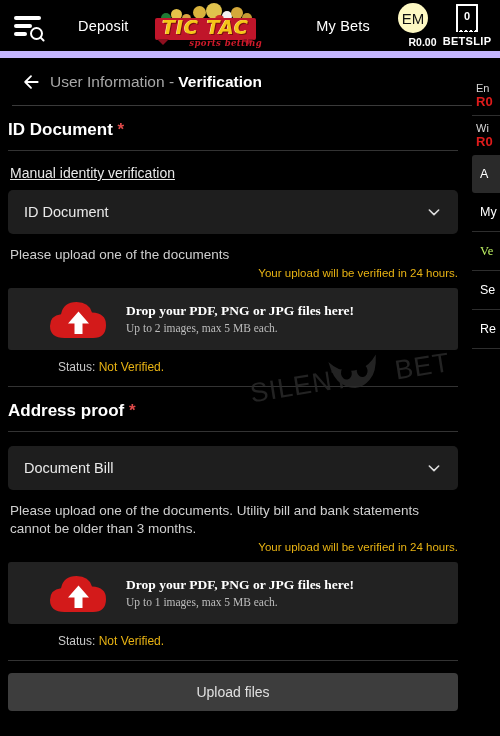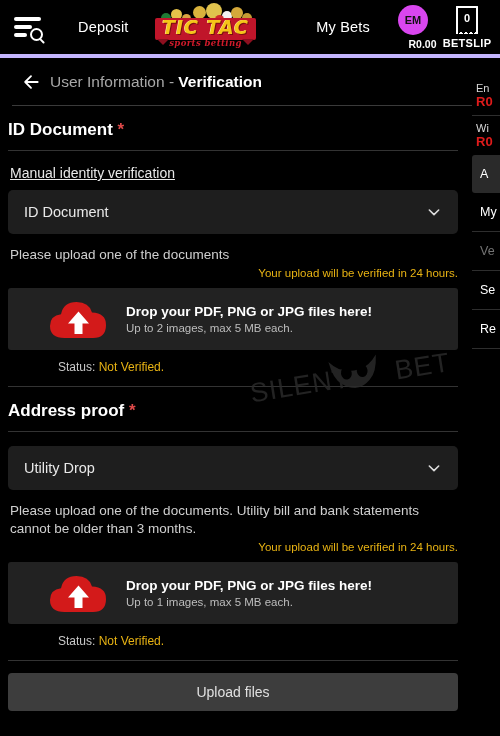"Deposit" .topbar { border-bottom: 4px solid #c4b5fd -> 7px solid #c4b5fd }
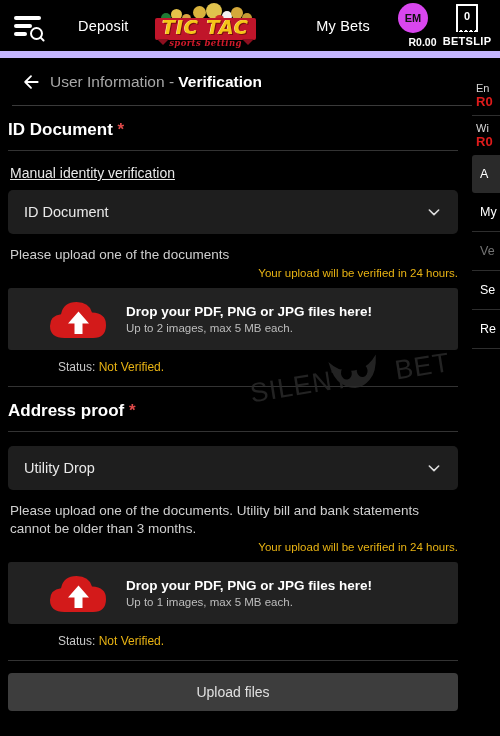"EM" .avatar { background: #d946ef -> #fef9c3; font-size: 11px -> 15px; font-weight: 700 -> 400 }
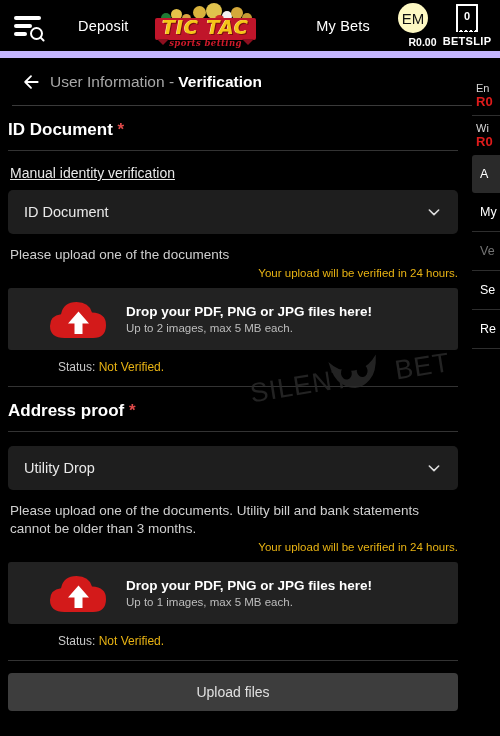"sports betting" .logo-sub { text-align: center -> right }
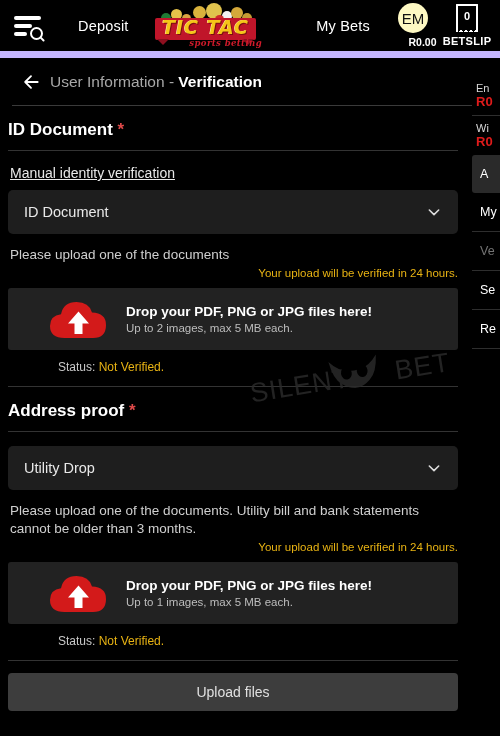"Ve" .sb-item.red { color: #737373 -> #bef264; font-family: none -> Liberation Serif, serif }
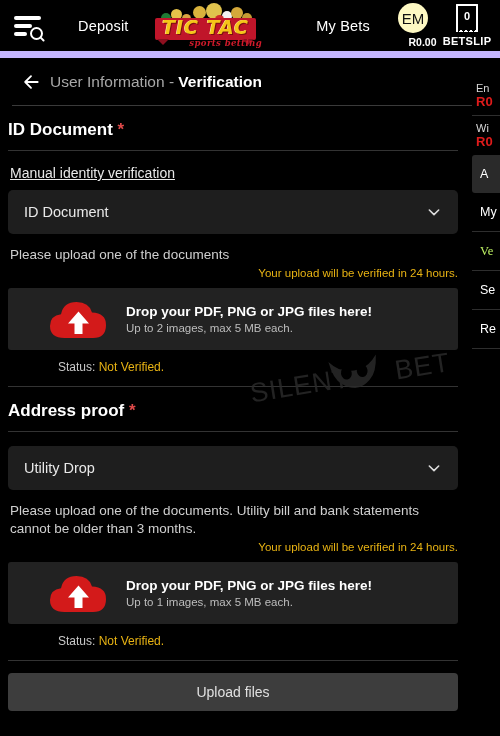"Drop your PDF, PNG or" .drop-txt { font-family: none -> Liberation Serif, serif }
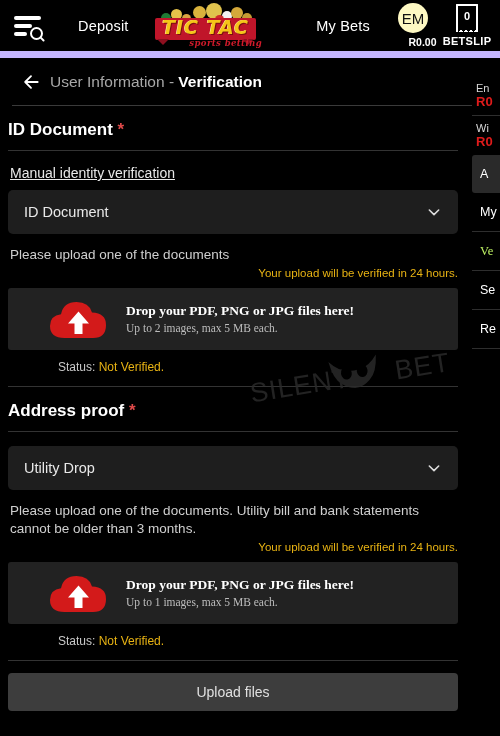"Utility Drop" span.select-val { text: Utility Drop -> Document Bill }
